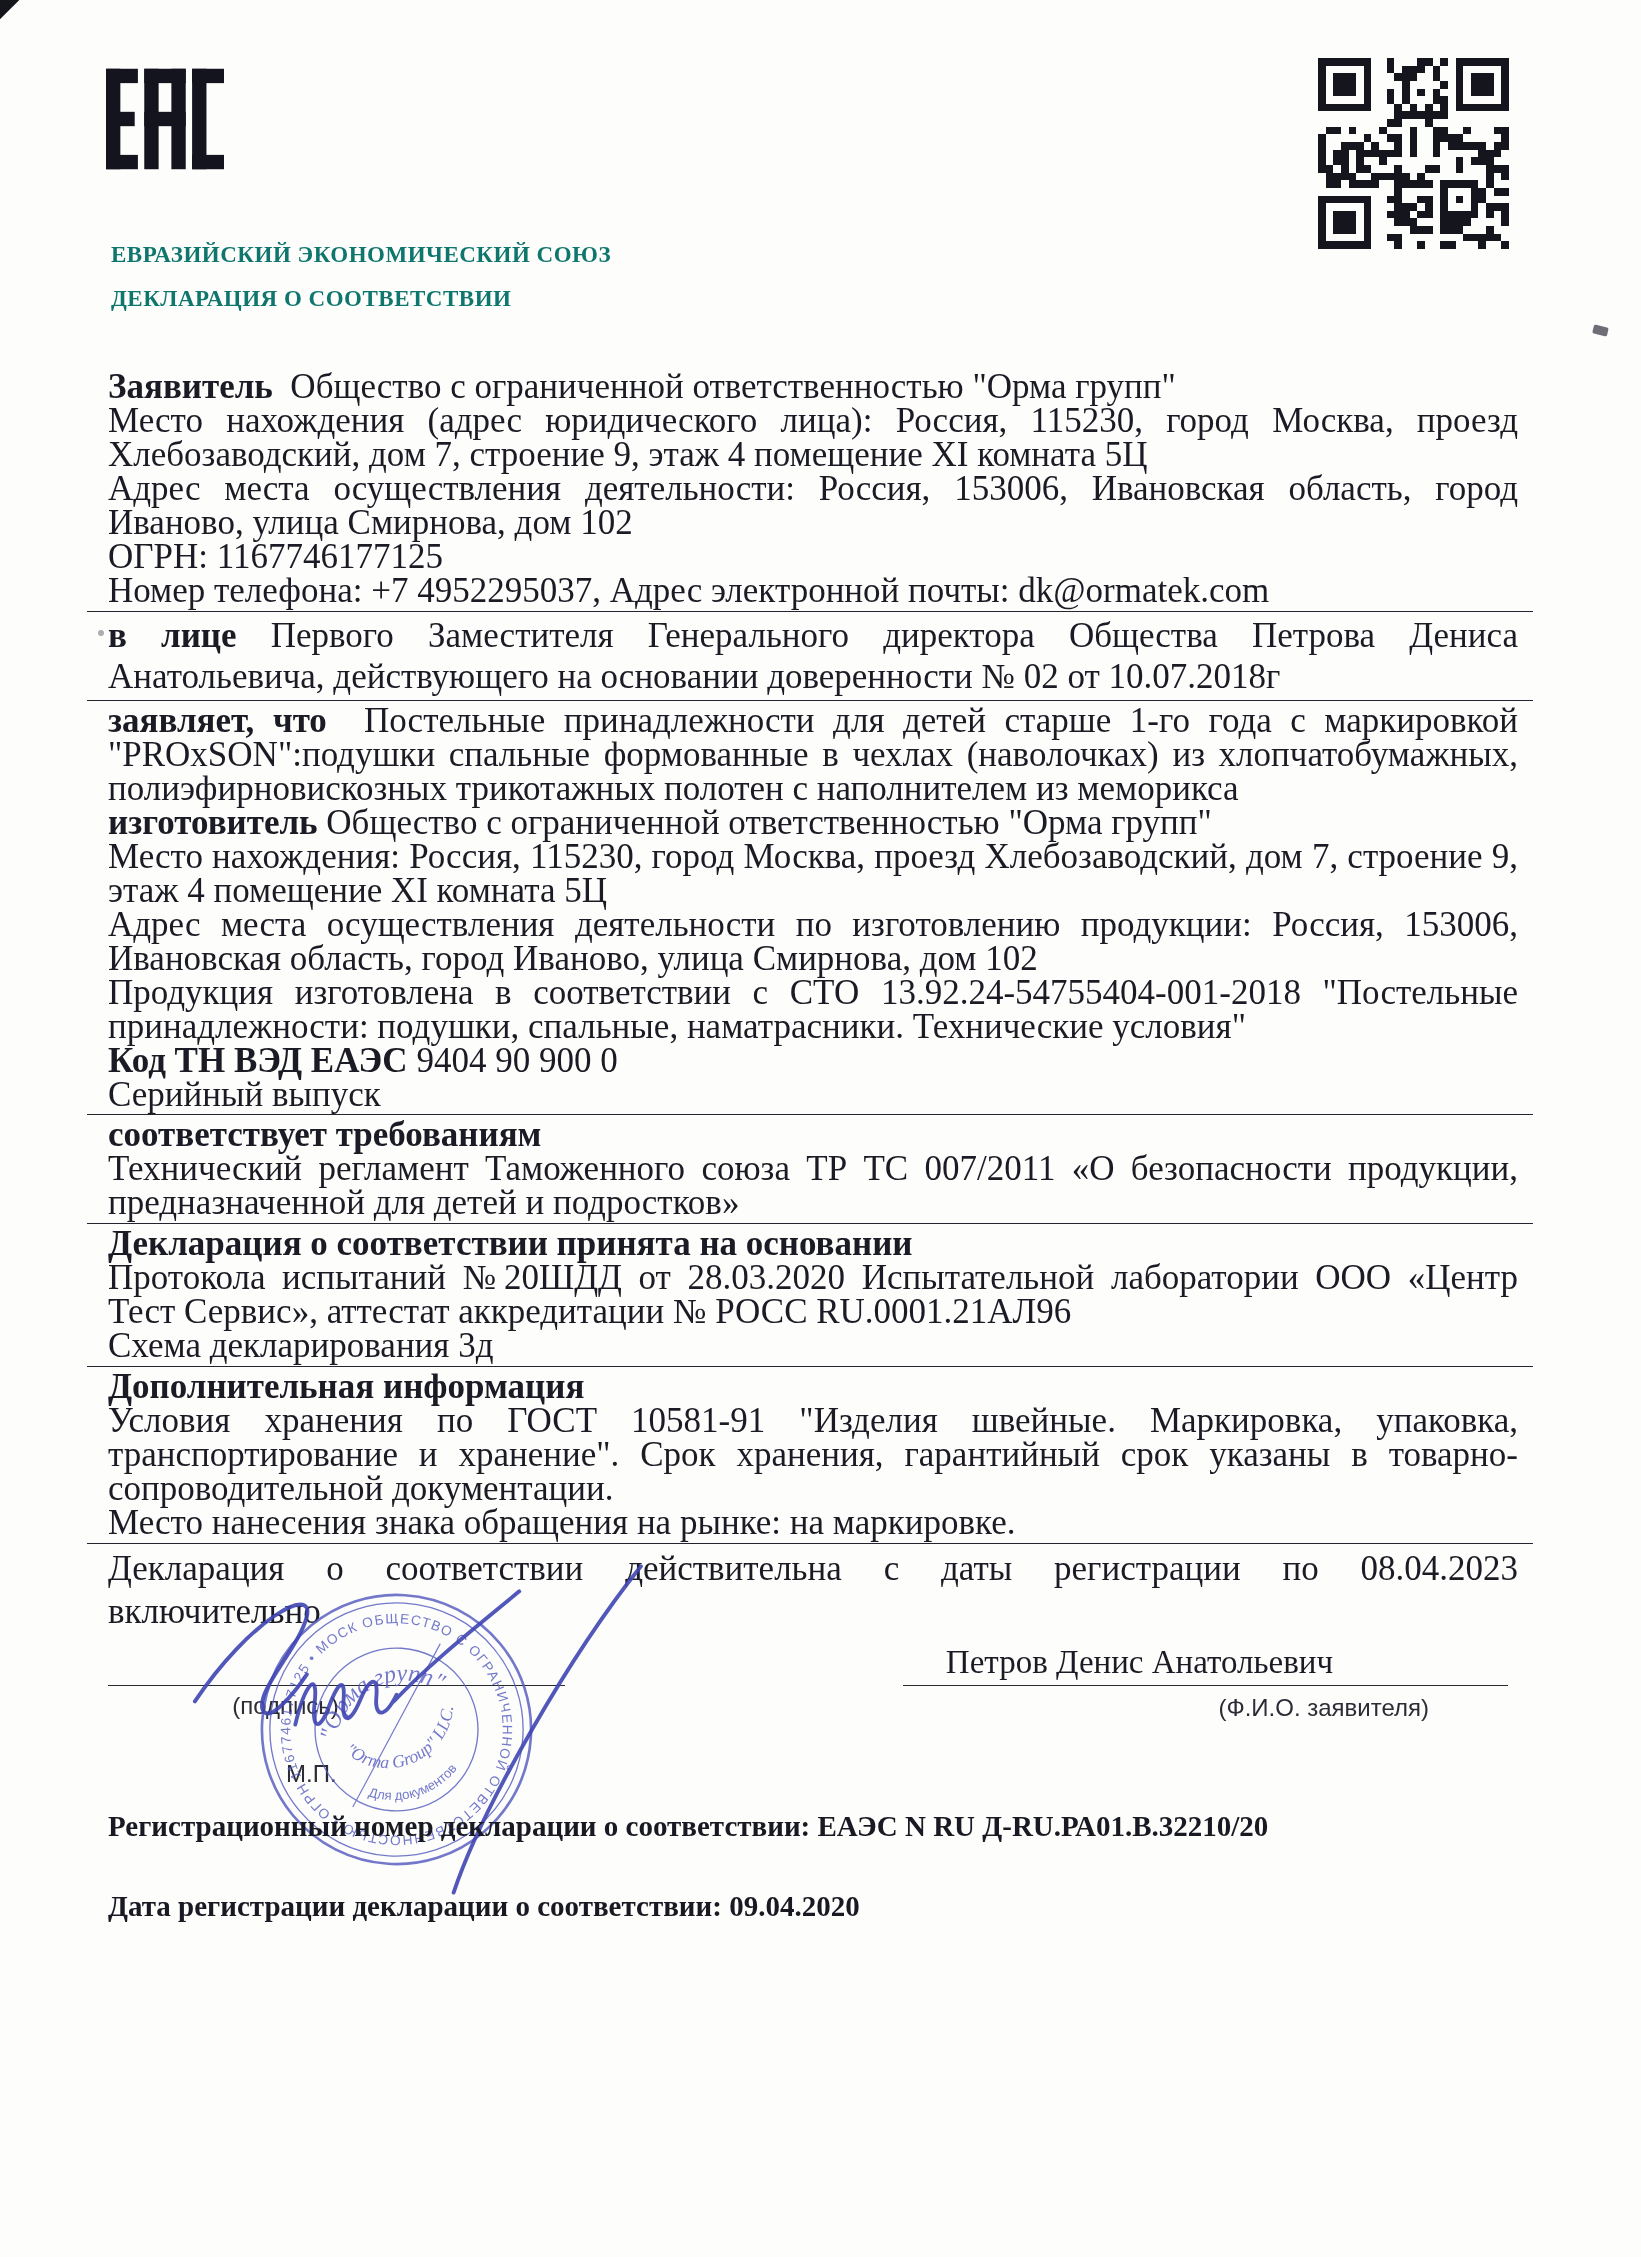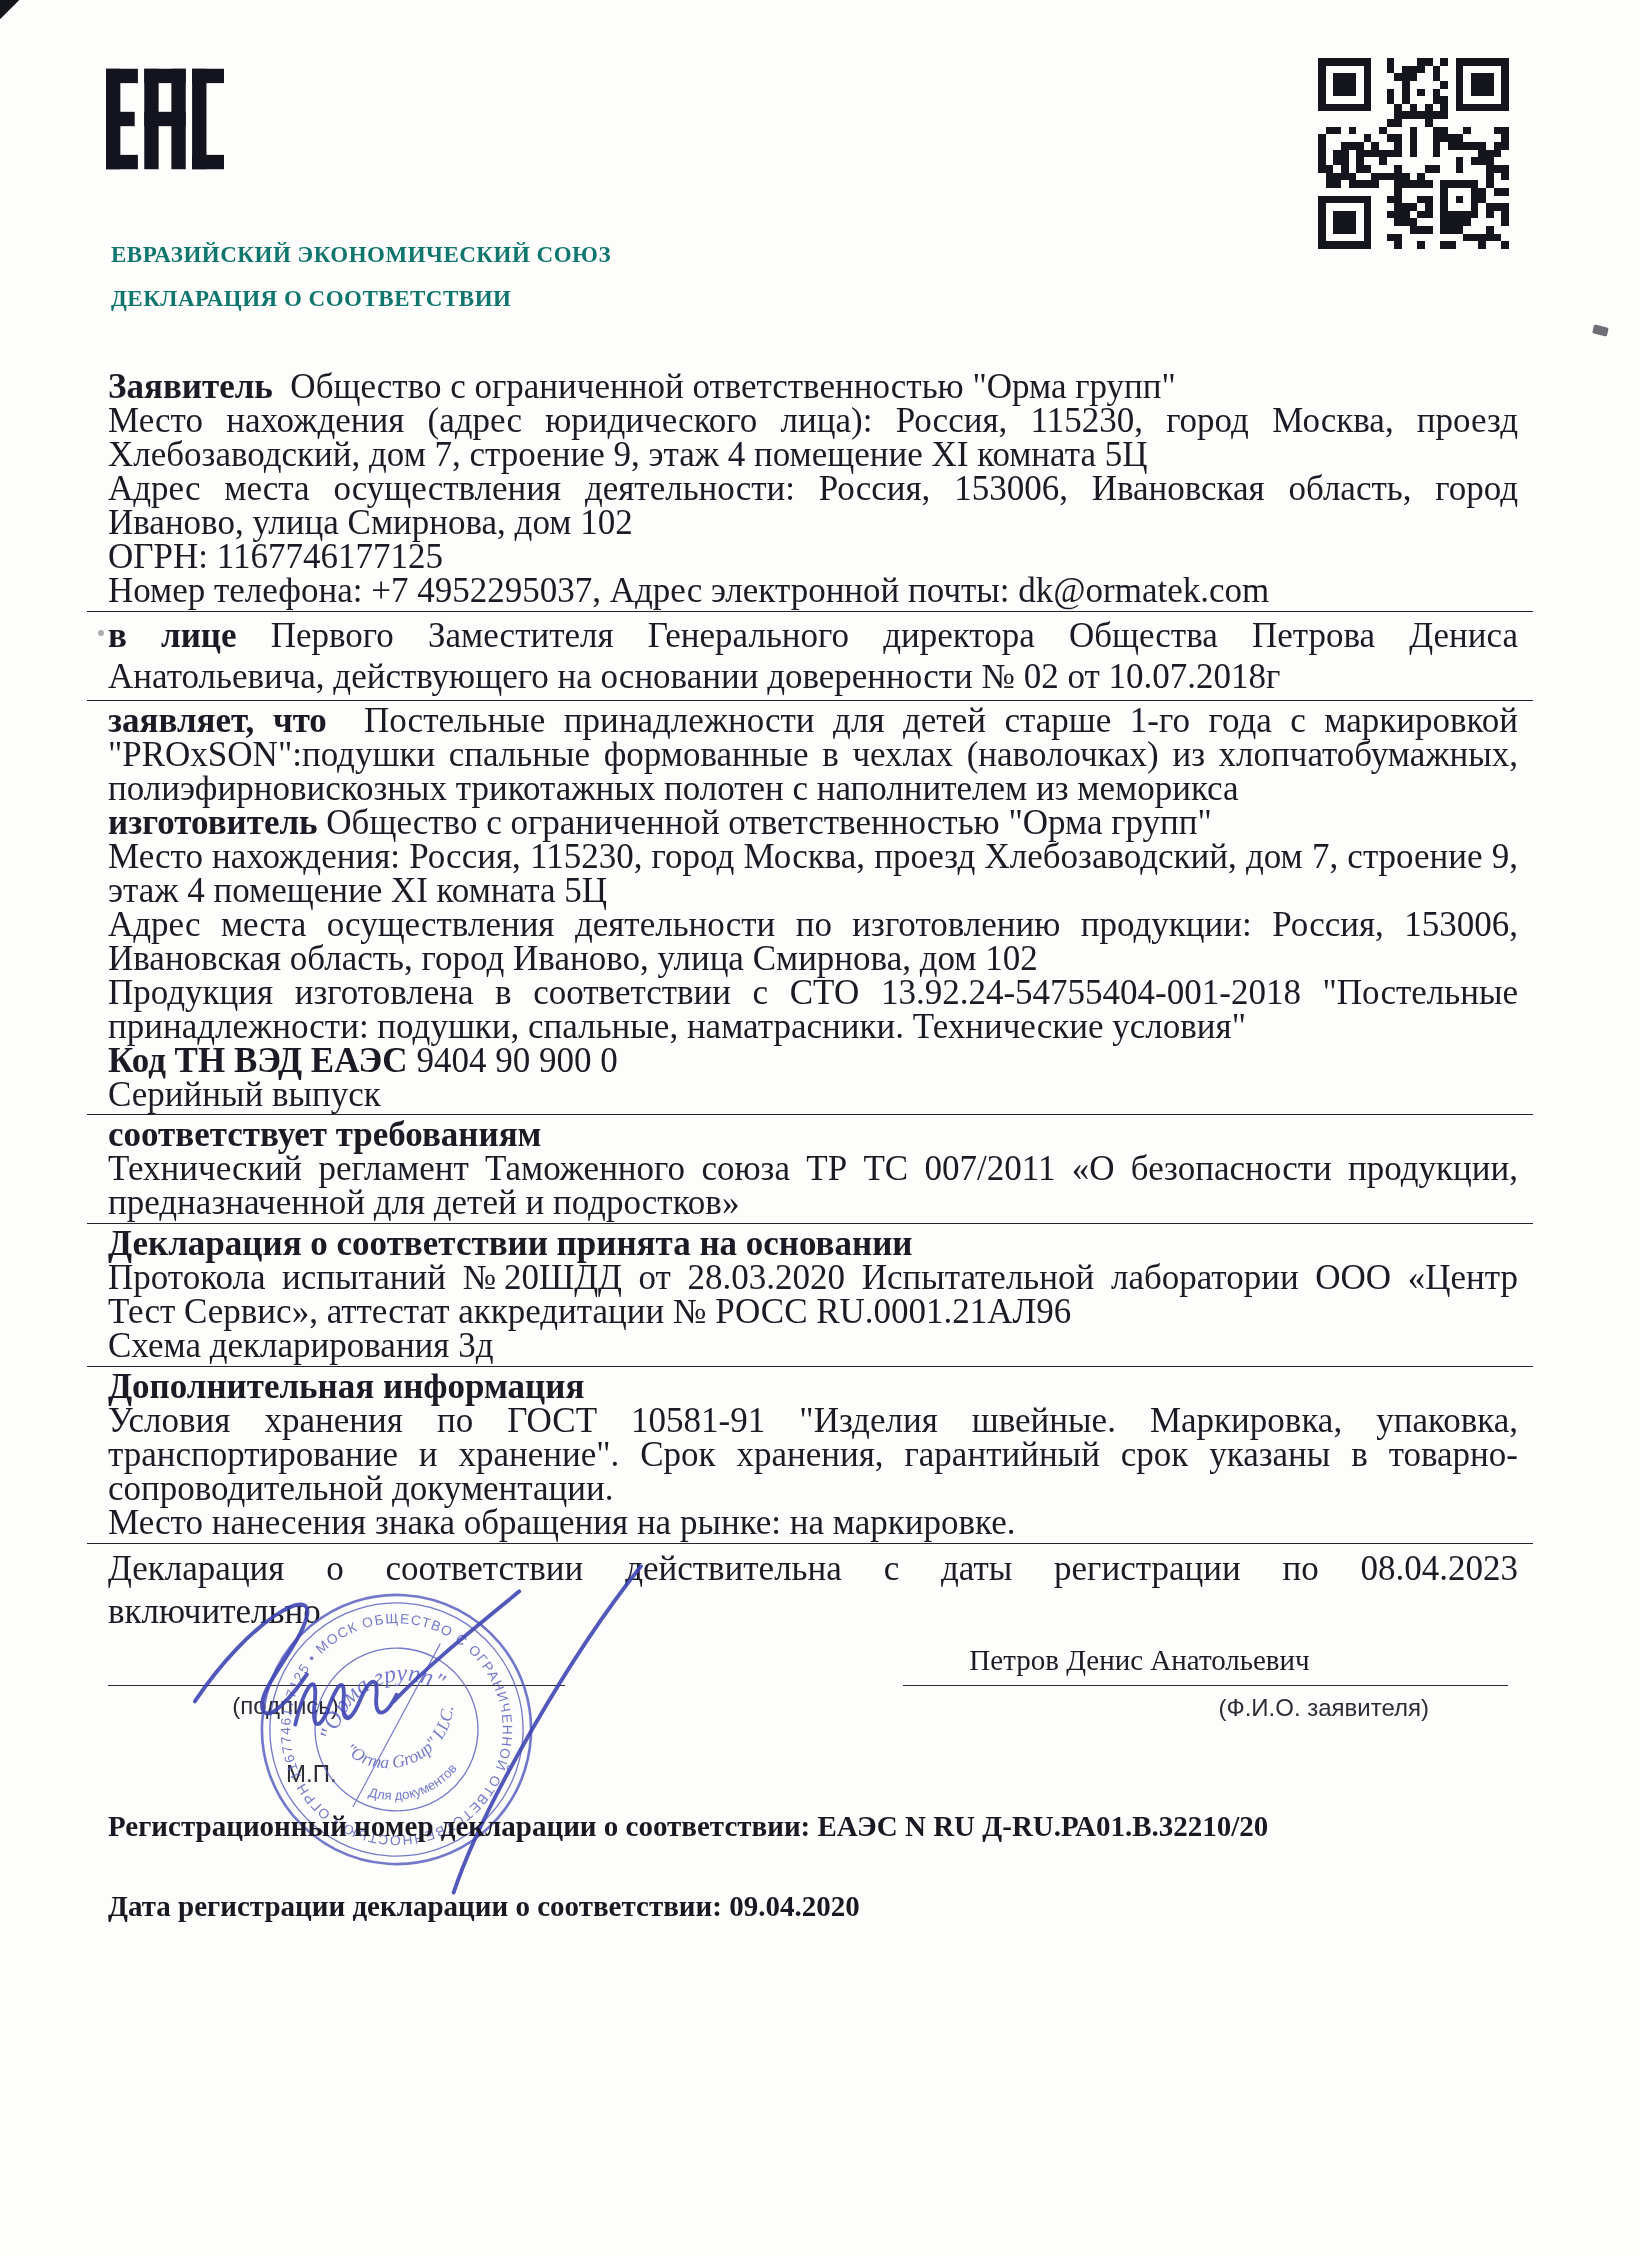"Петров Денис Анатольевич" .fio-name { font-size: 29px -> 33px }
